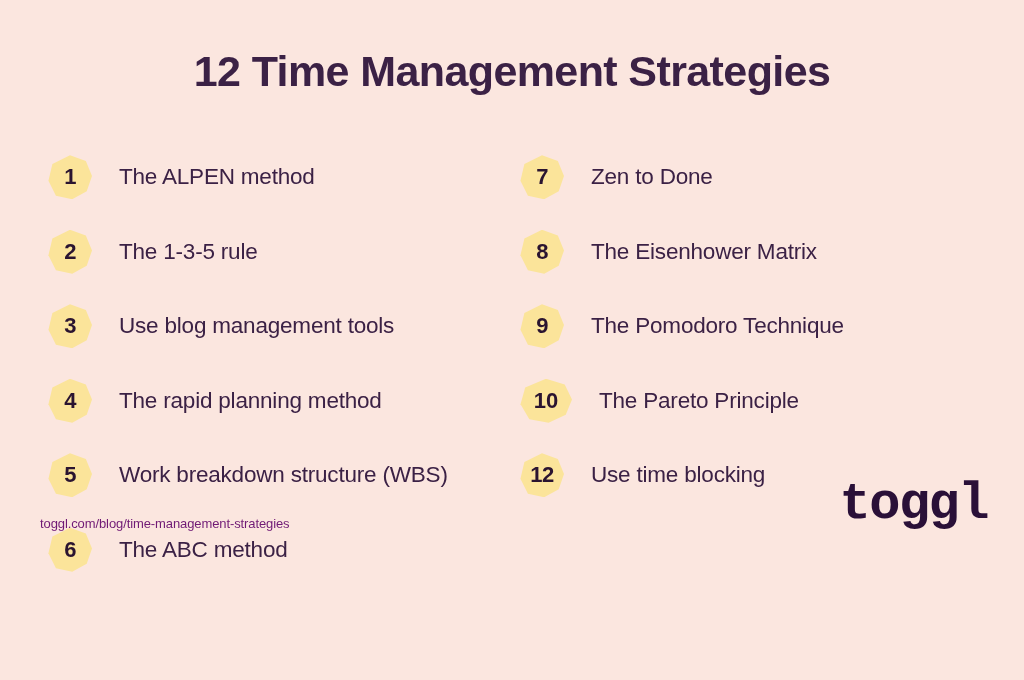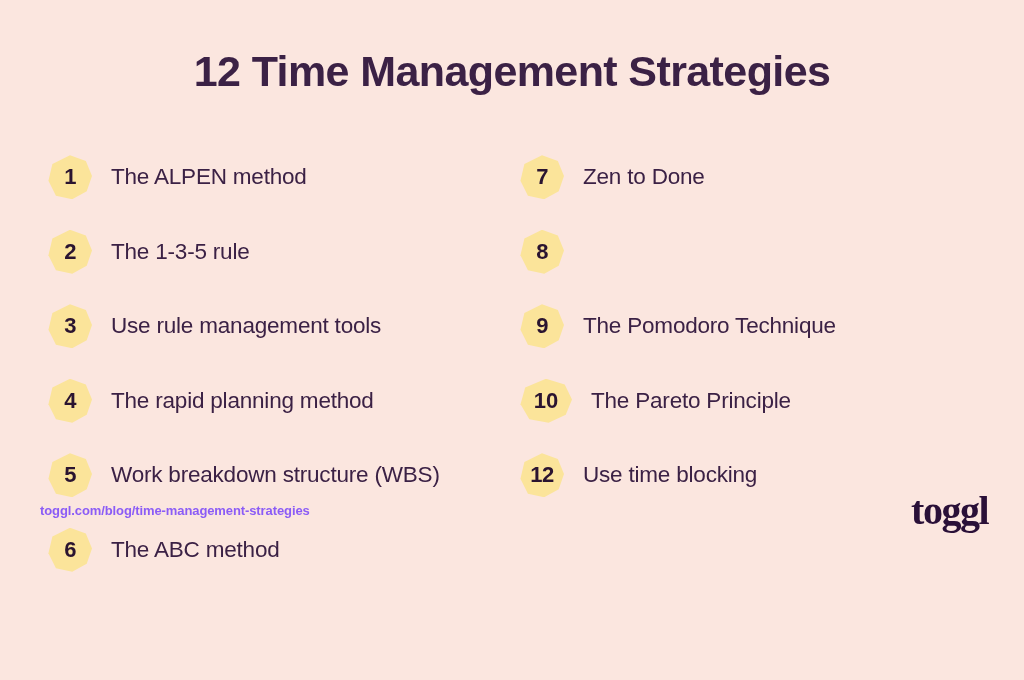"The ALPEN method" .item-label { margin-left: 19px -> 27px }
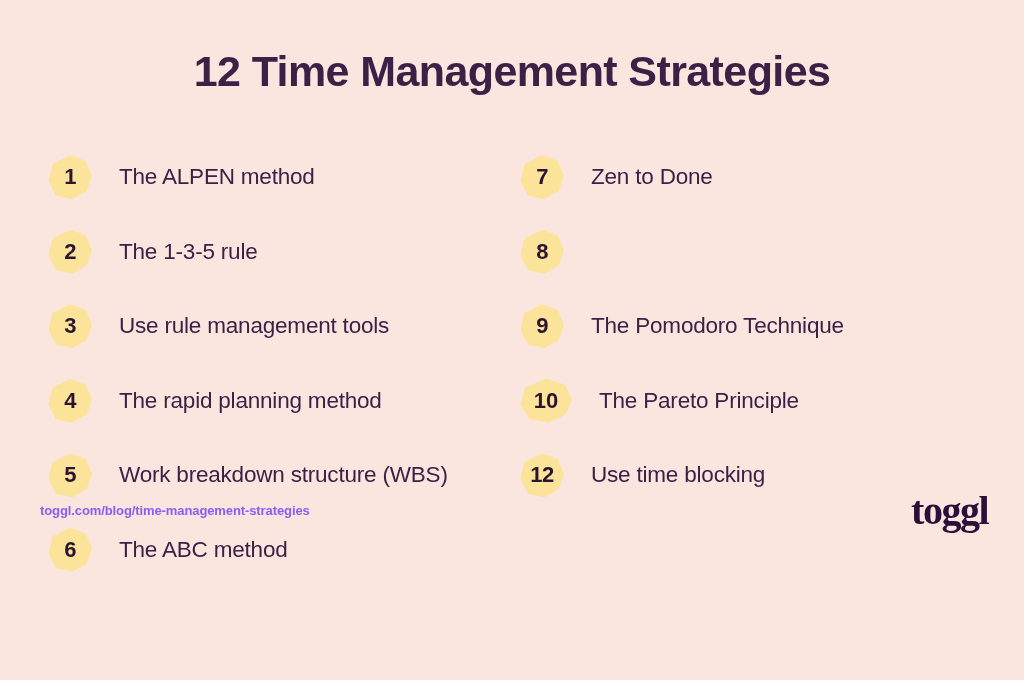"The Eisenhower Matrix" div.item-label { html: none -> <div>The Eisenhower Matrix</div> }
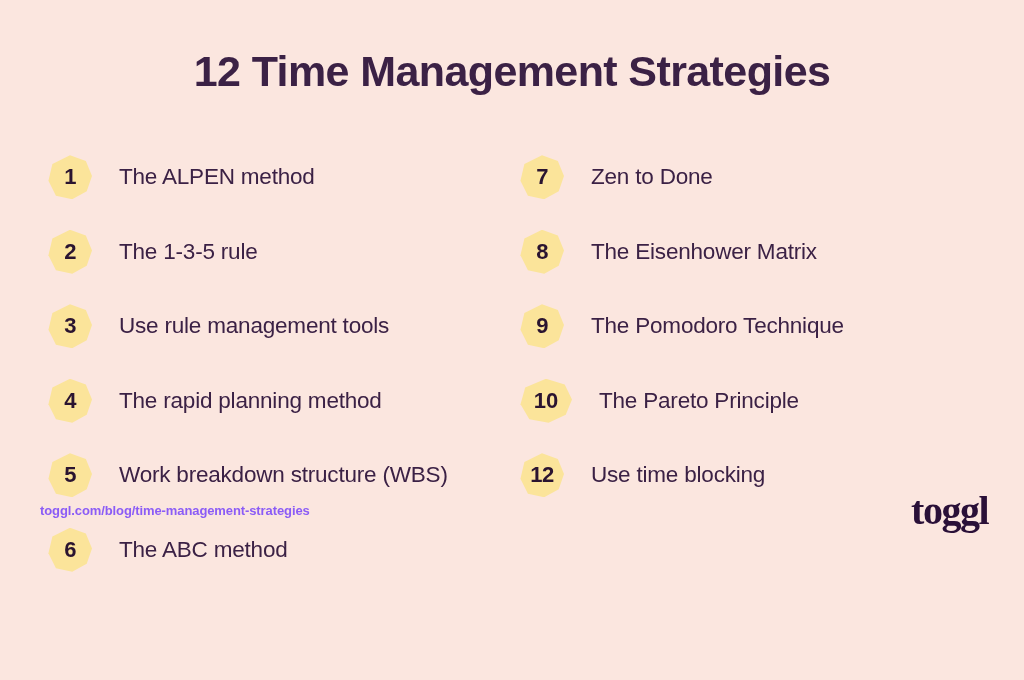"Use rule management tools" div.item-label { text: rule -> blog }
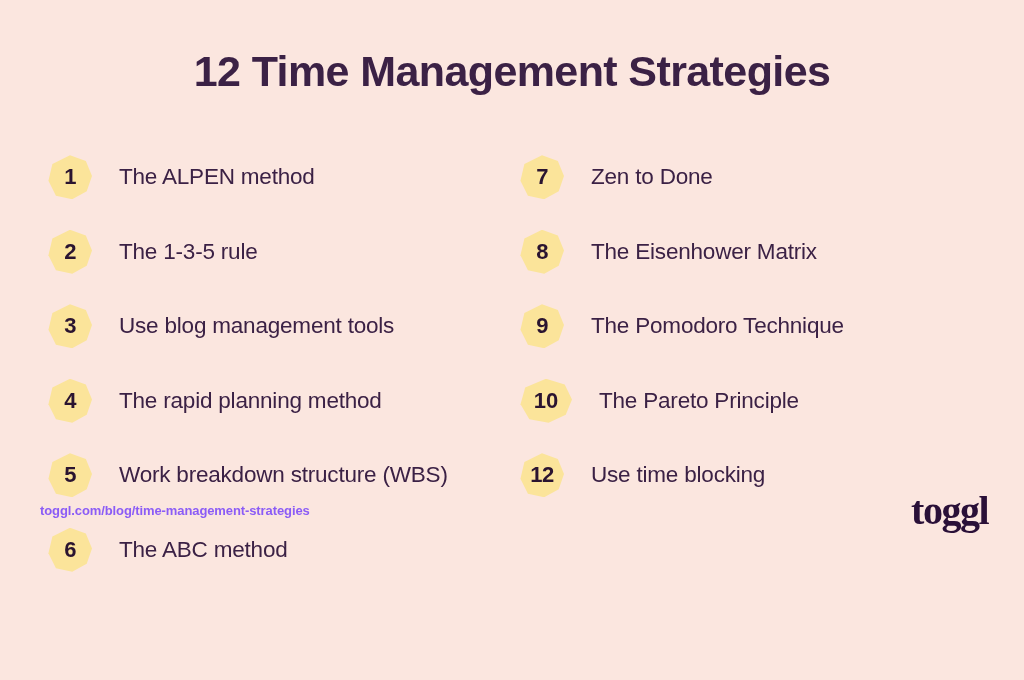"toggl.com/blog/time-management-strategie" .footer-url { bottom: 35px -> 22px; color: #8b5cf6 -> #701a75; font-weight: bold -> normal }
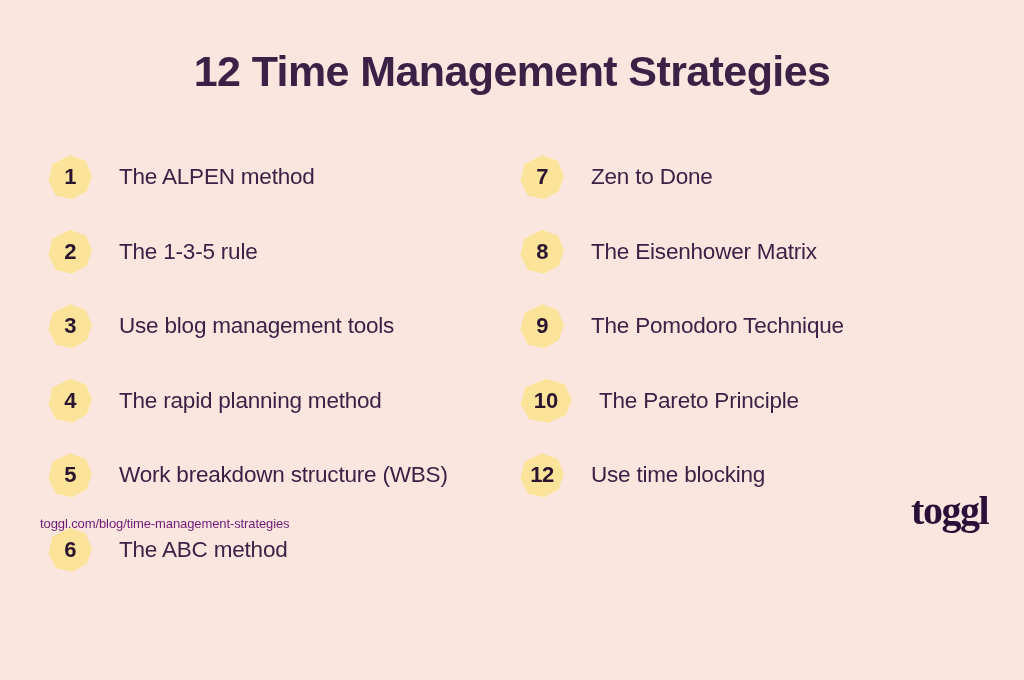"toggl" .logo { font-family: Liberation Serif, serif -> Liberation Mono, monospace; font-size: 40px -> 52px }
